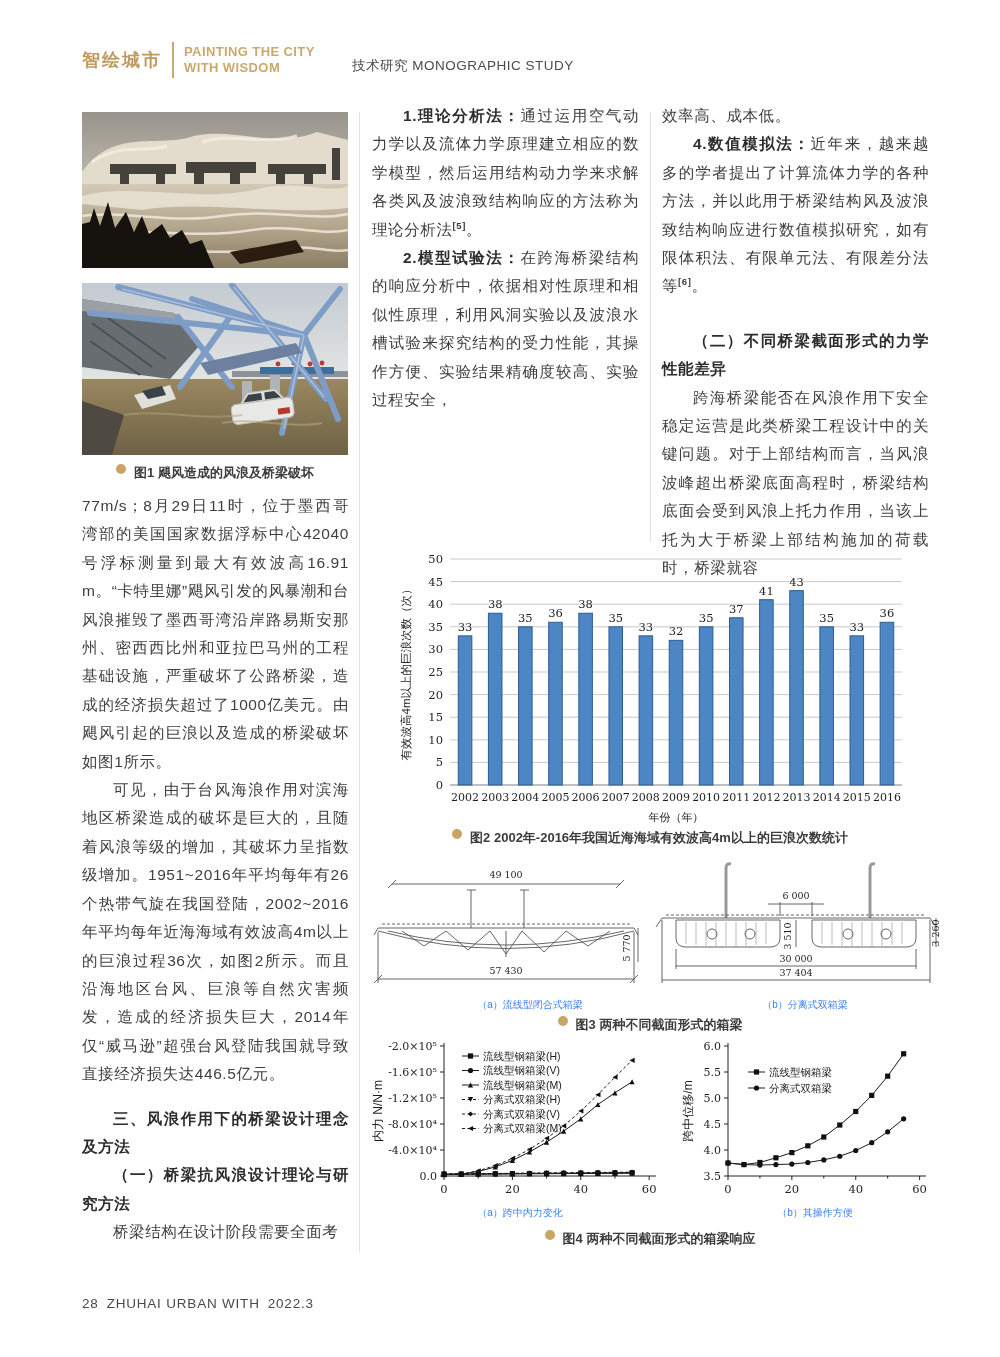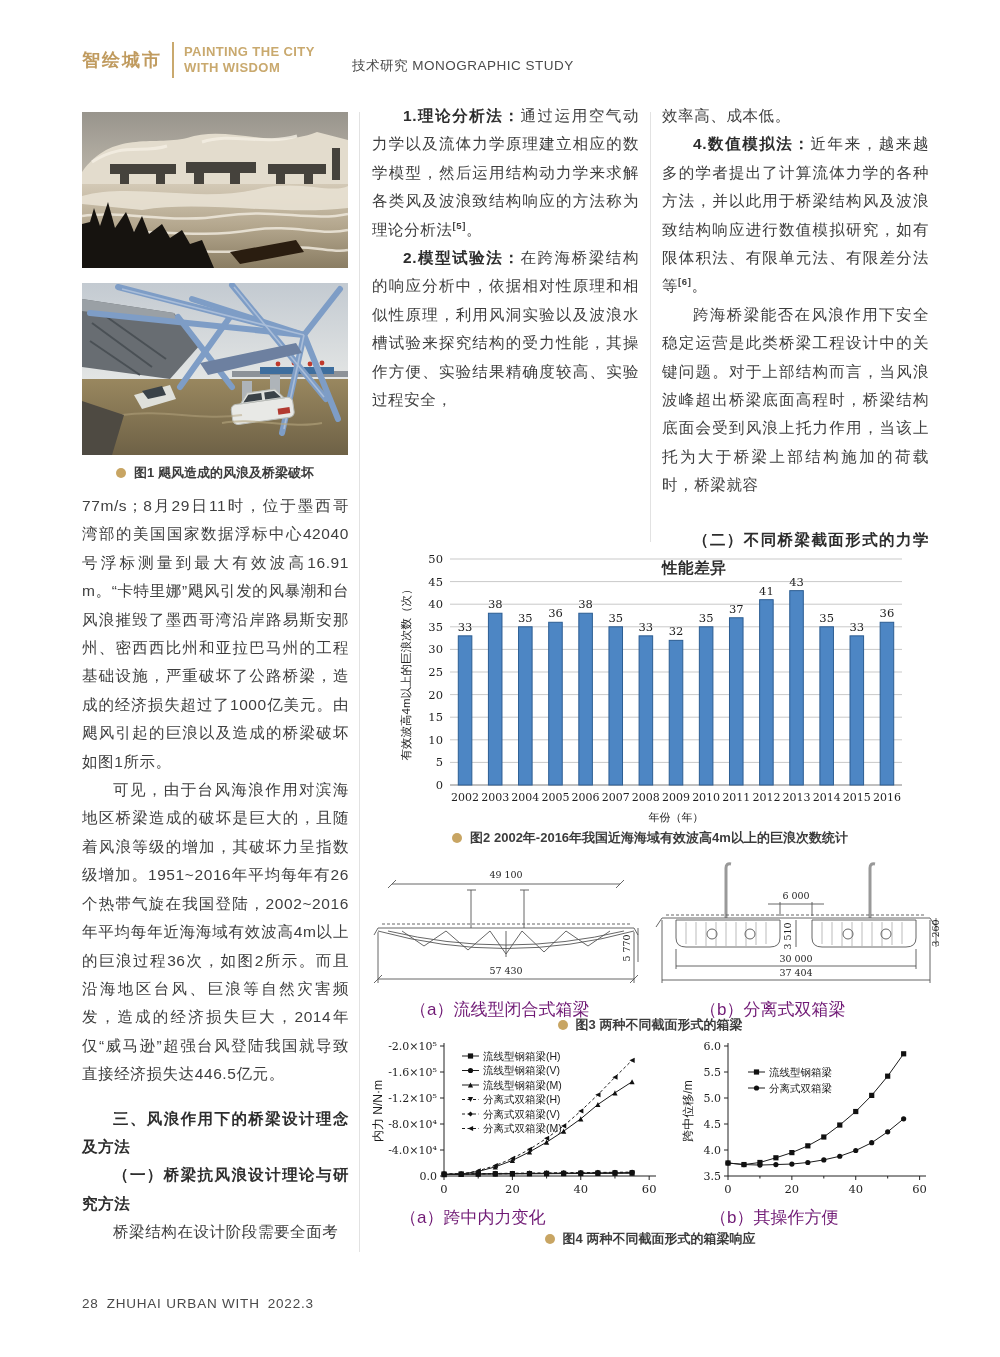"跨海桥梁能否在风浪作用下安全稳定运营是此类桥梁工程设计中的关键问题。对于上部结构" p.ind { order: before "（二）不同桥梁截面形式的力学性能差异" -> after "（二）不同桥梁截面形式的力学性能差异" }
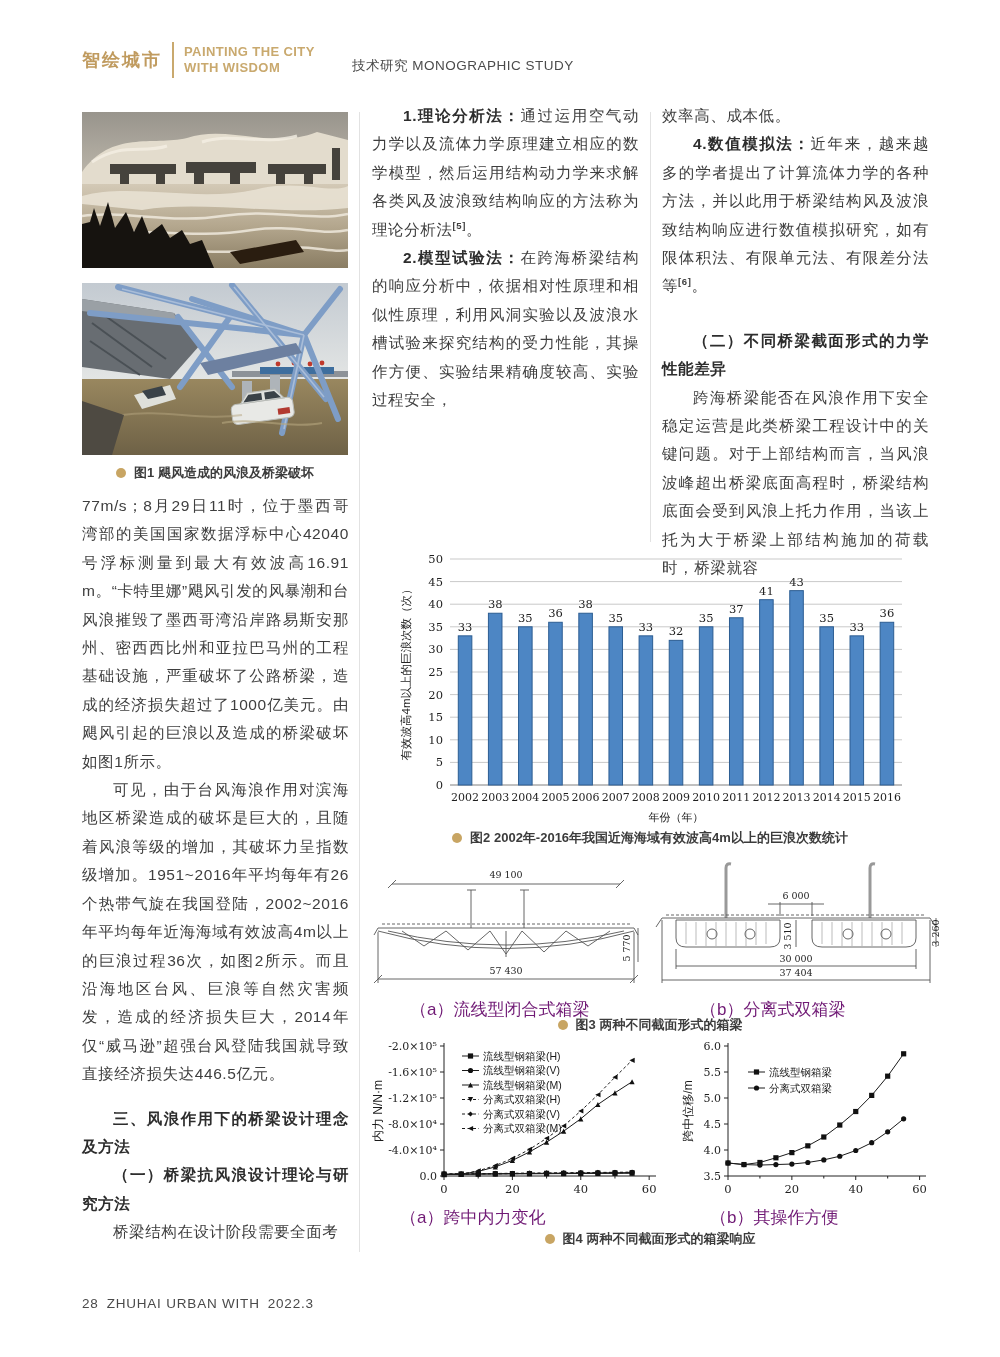"图1 飓风造成的风浪及桥梁破坏" .figcap { align-items: center -> flex-start }
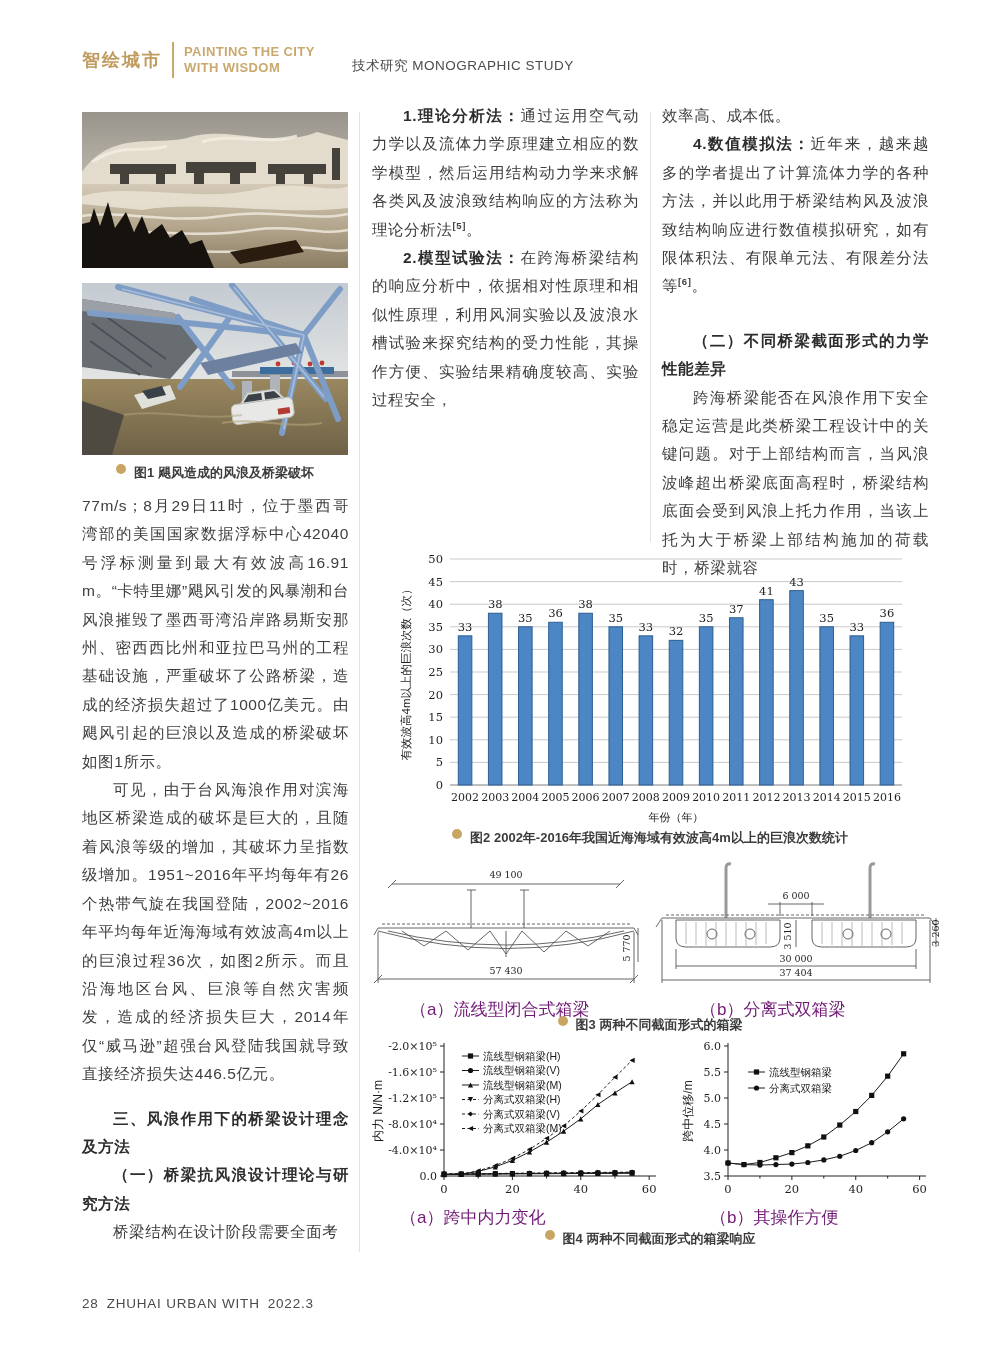"（a）流线型闭合式箱梁" .sublab { color: #701a75 -> #3b82f6; font-size: 17px -> 10px; text-align: none -> center }
